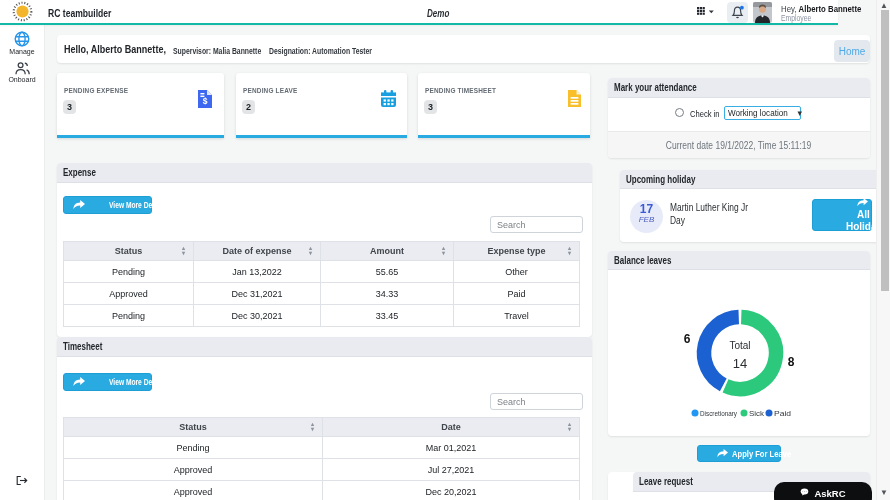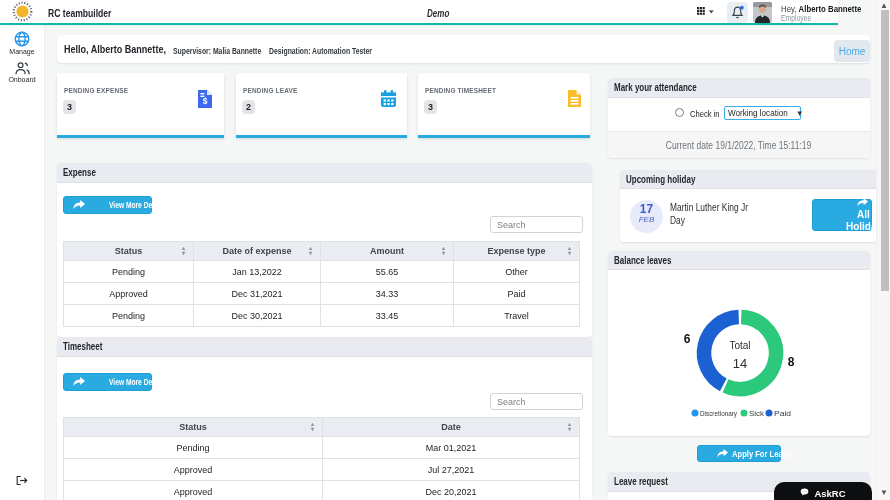"Leave request" #leavereq .phead { margin-left: none -> 25px }
